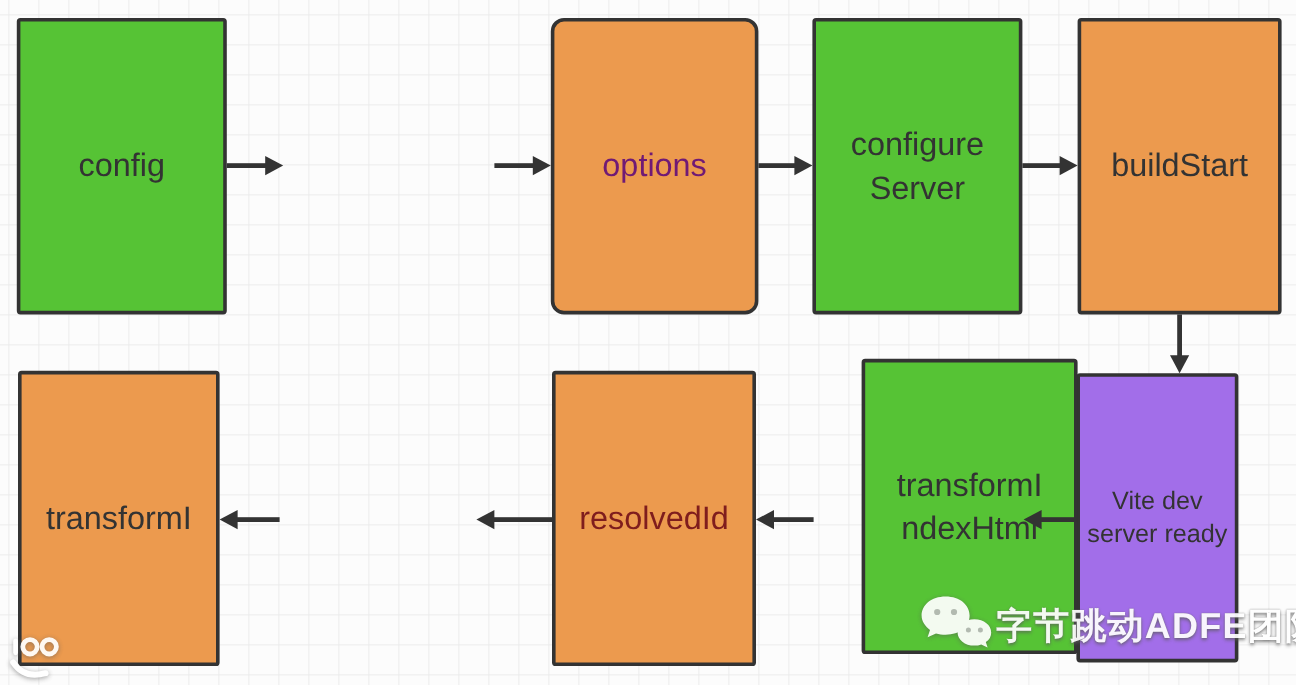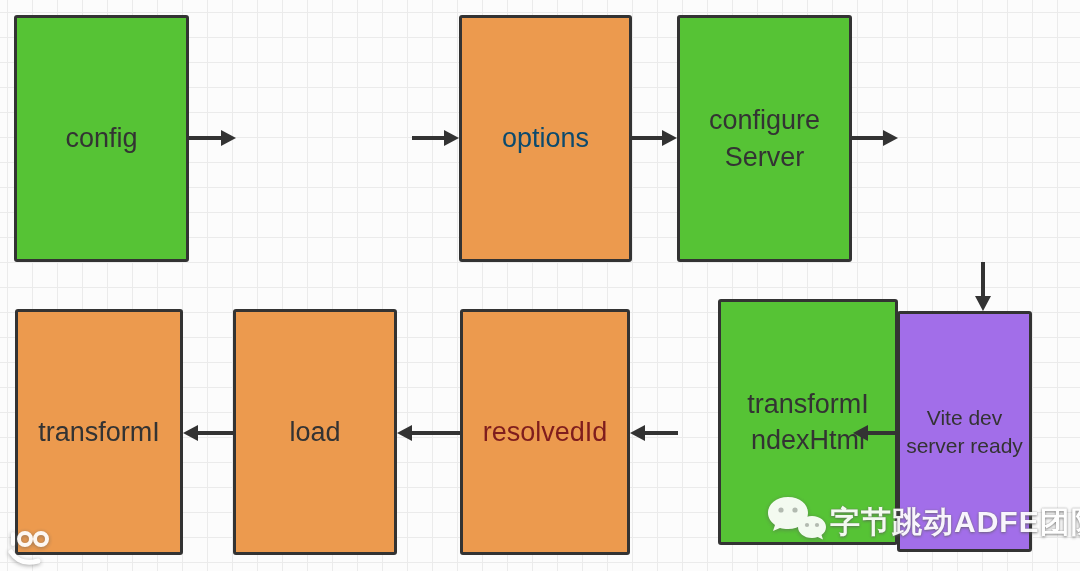"options" div.node { border-radius: none -> 11px; color: #0c4a6e -> #701a75 }
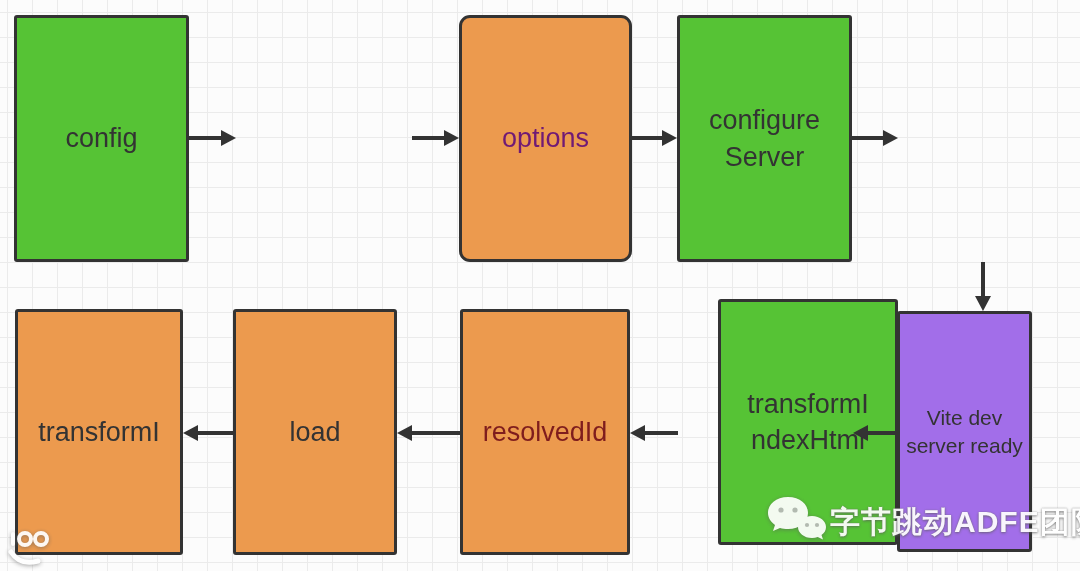"buildStart" div.node { html: none -> <div>buildStart</div> }
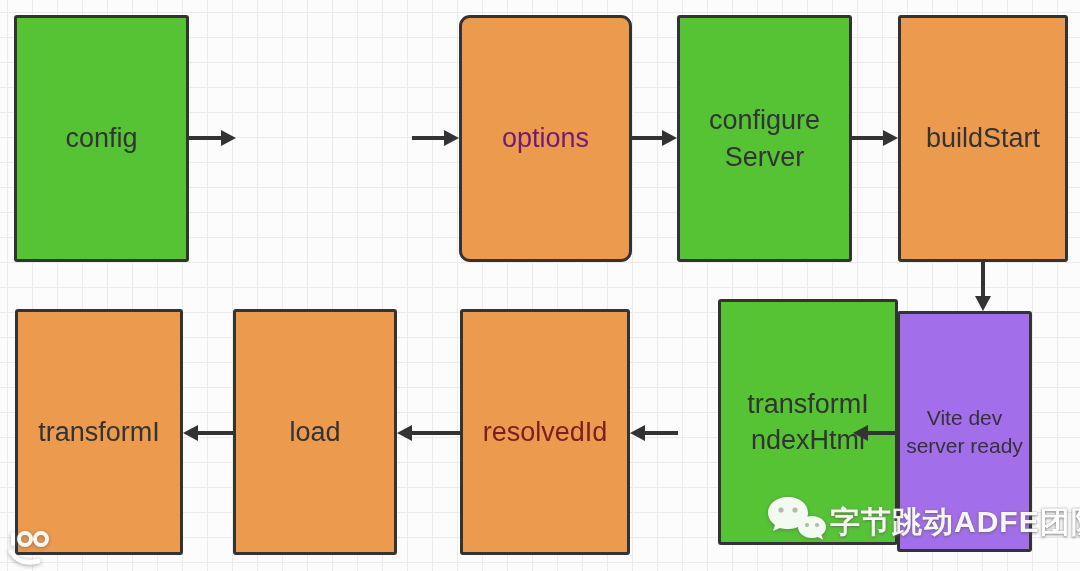"load" div.node { html: <div>load</div> -> none }
